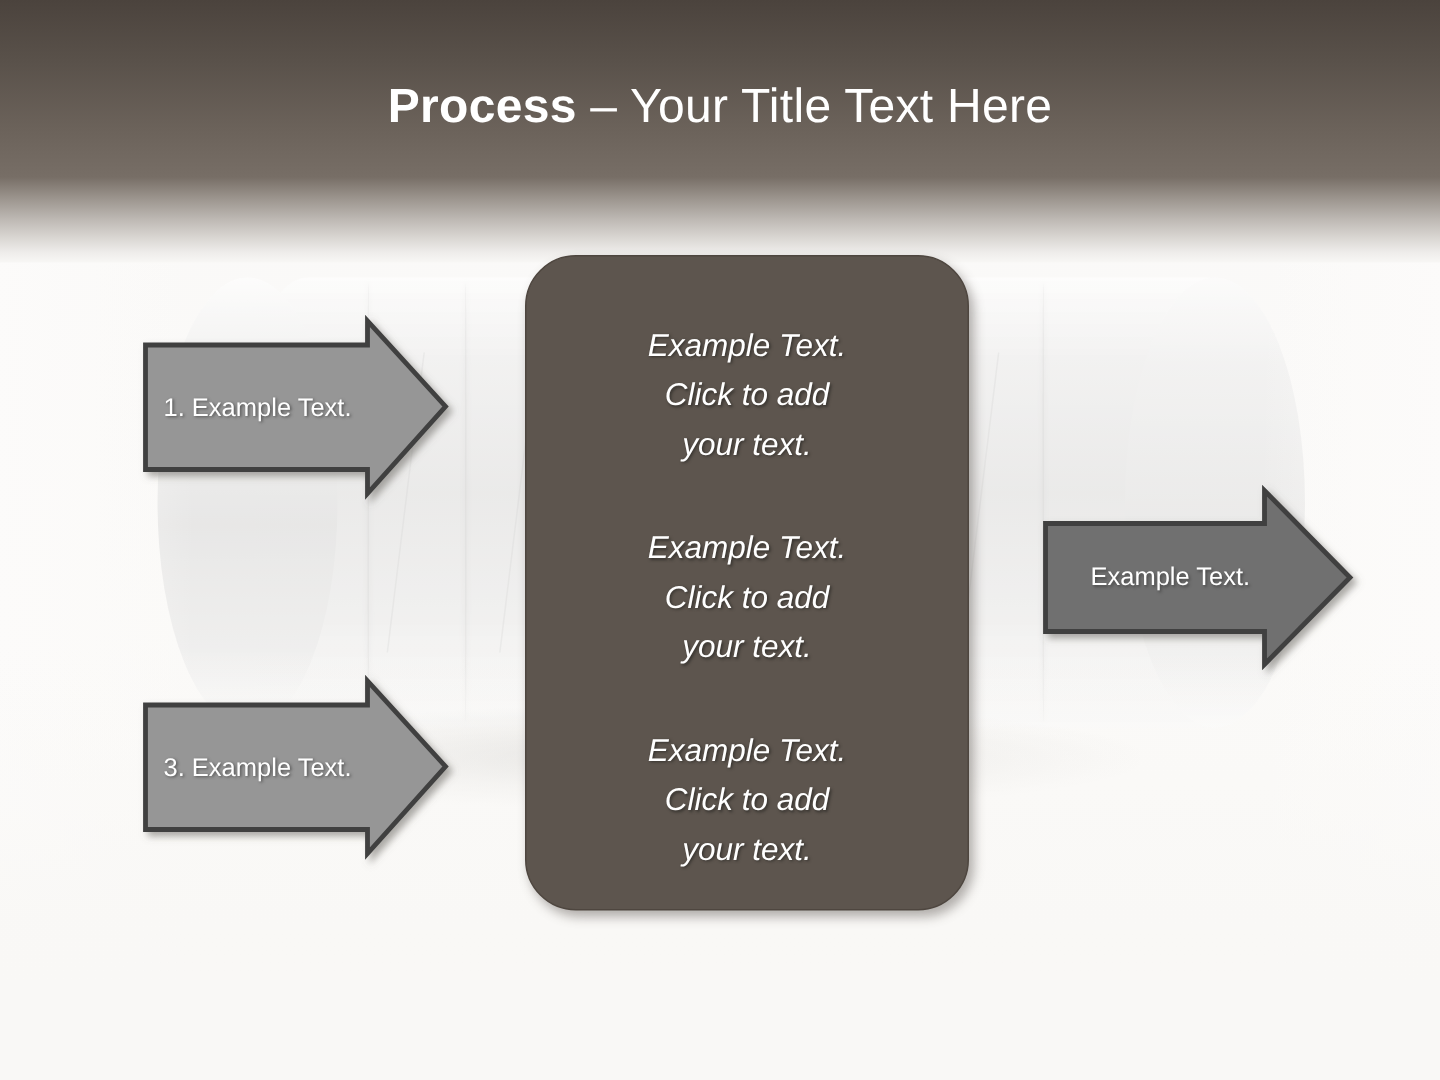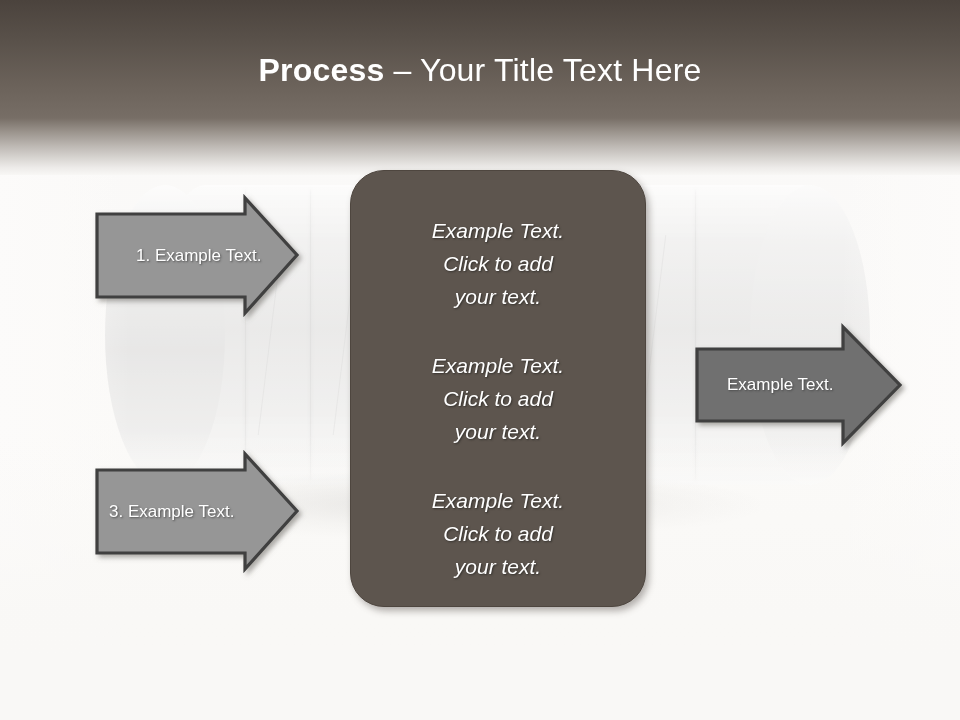"1. Example Text." .arrow-left-1 { padding-left: 27px -> none; top: 196px -> 212px }
